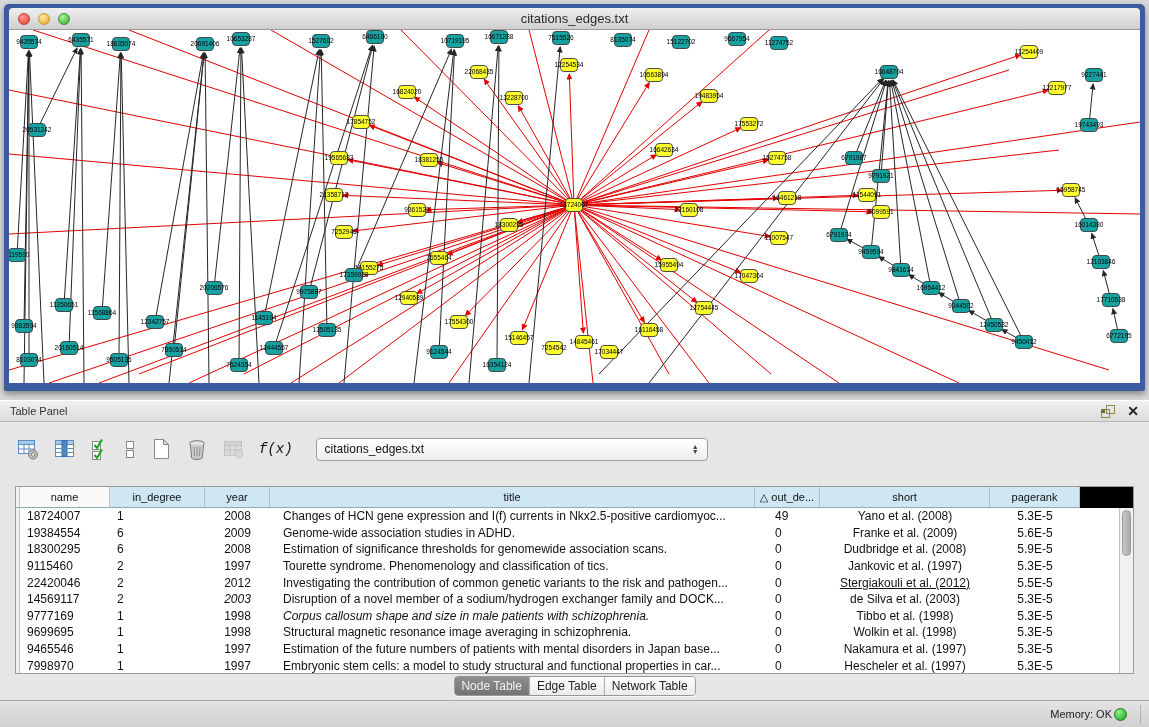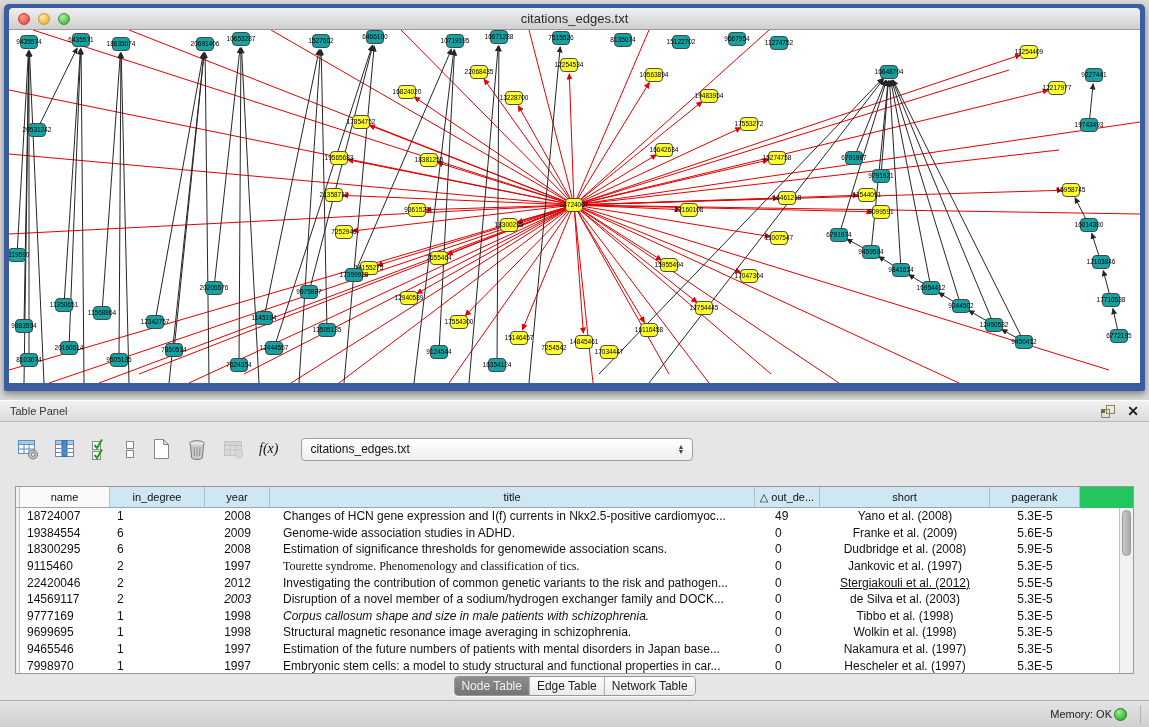"f(x)" .fx { font-family: Liberation Serif, serif -> Liberation Mono, monospace }
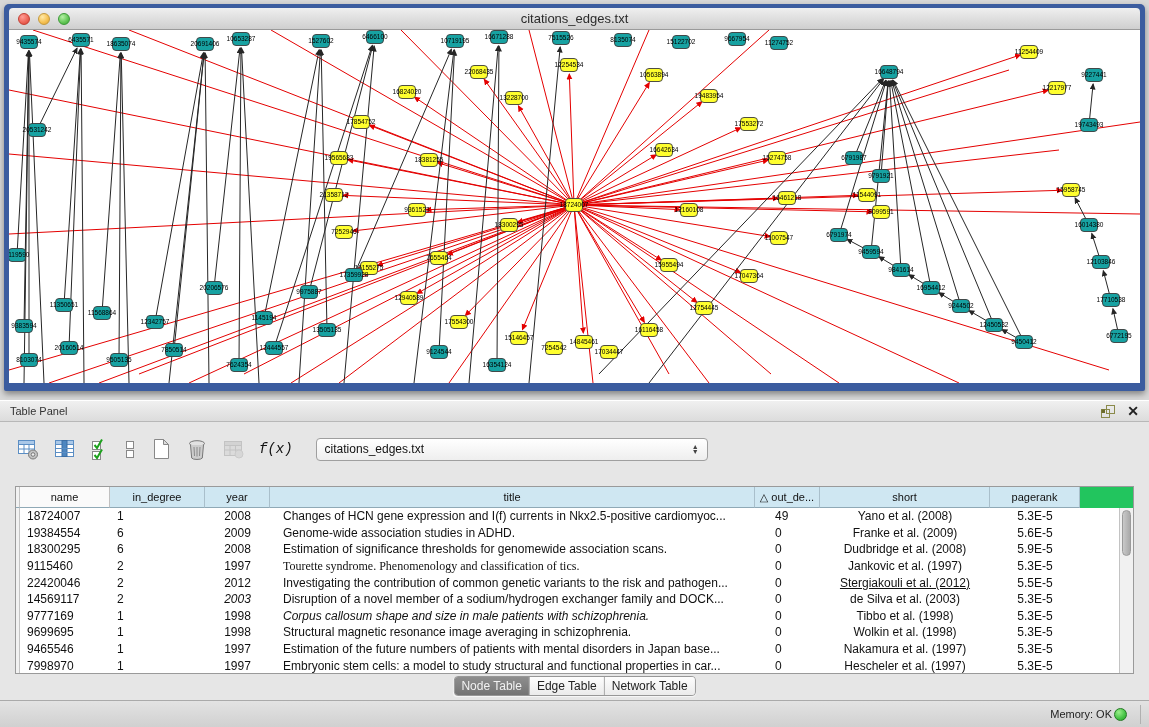"name" .table-wrap { background: #22c55e -> #000000 }
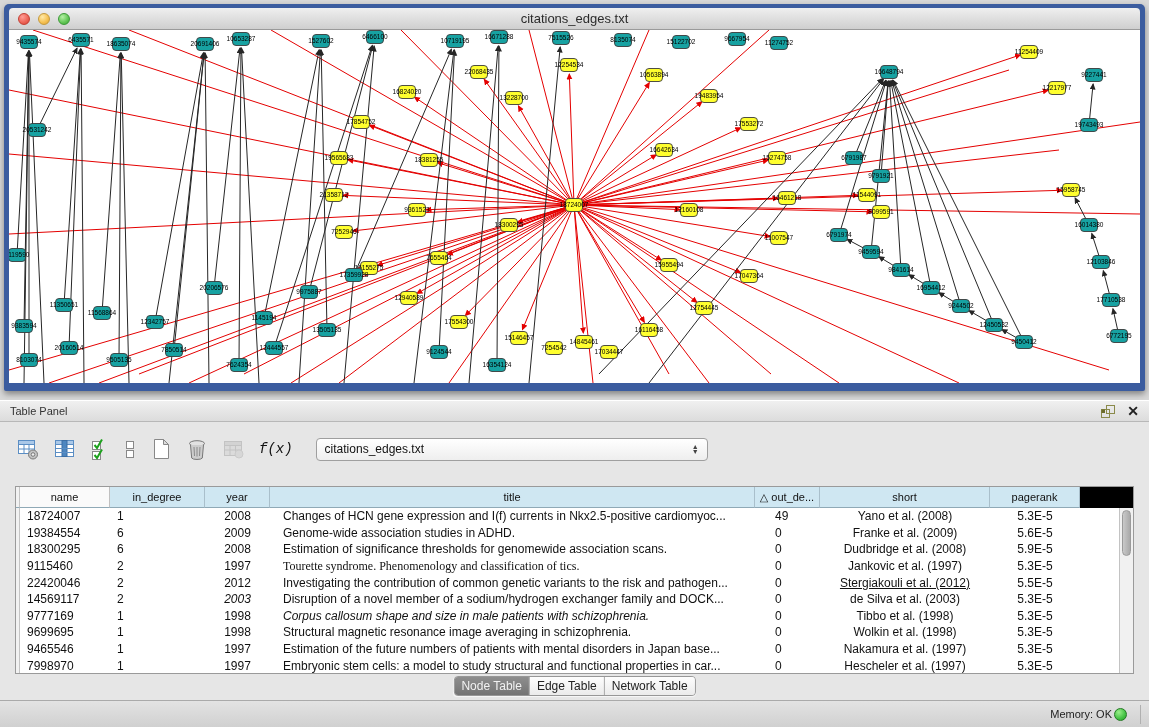"Tourette syndrome. Phenomenology and" div.td { font-family: Liberation Serif, serif -> none }
